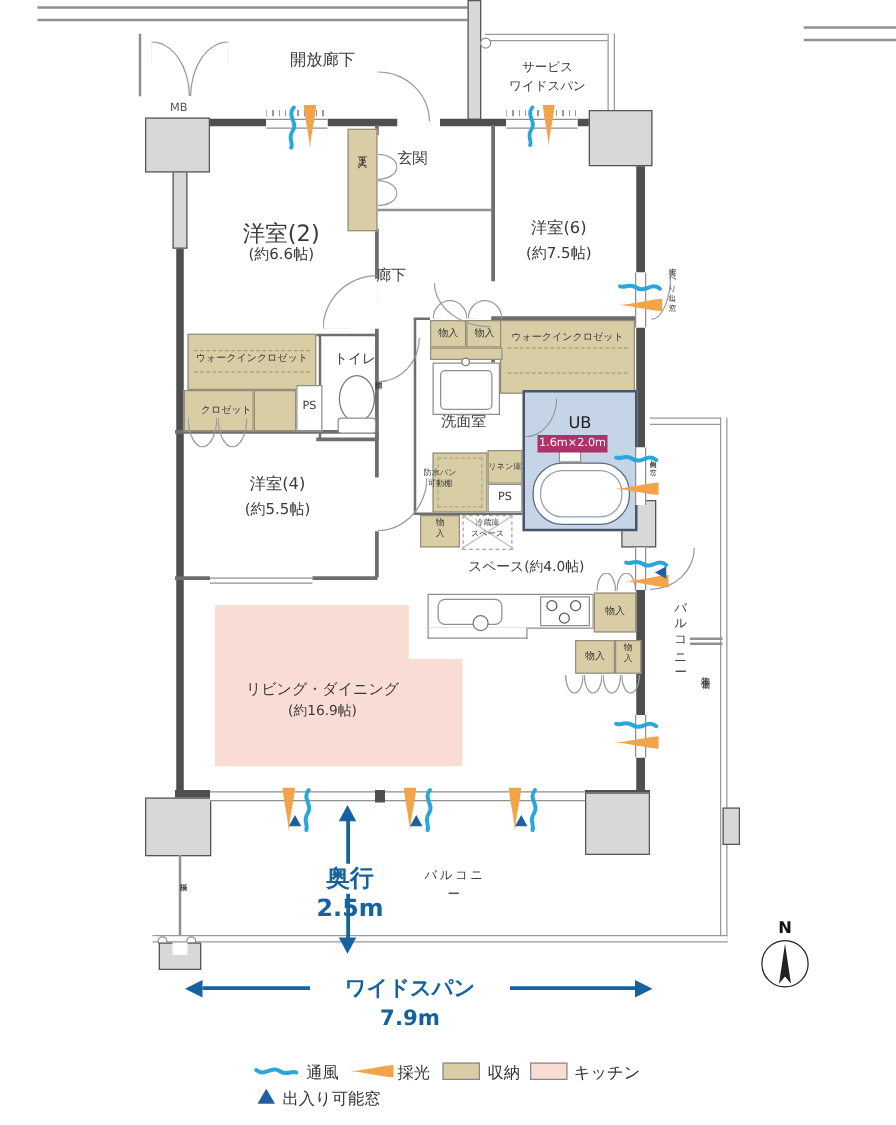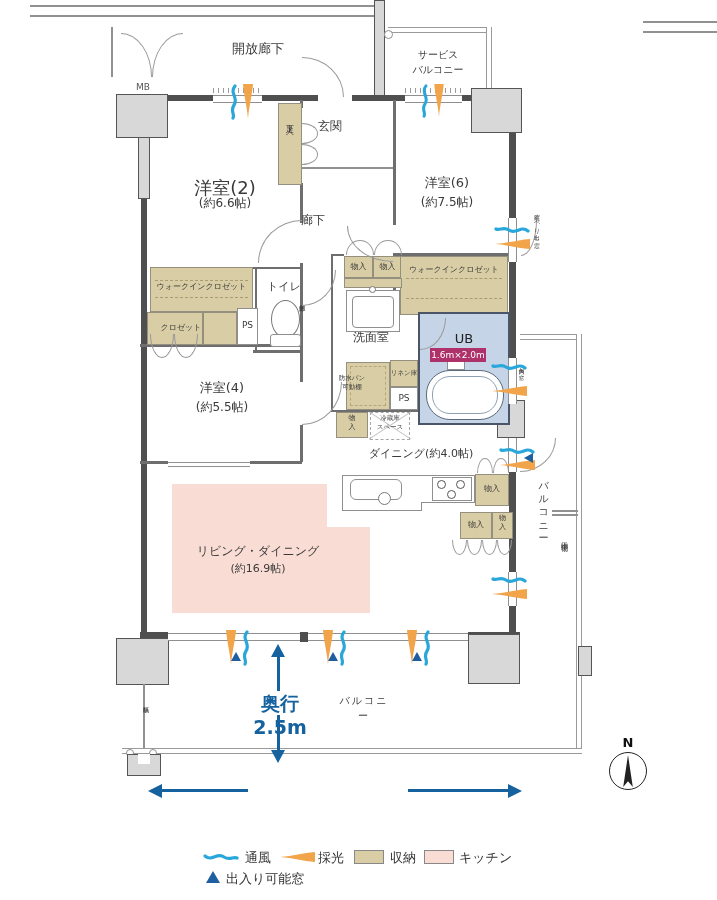"サービス" div.lbl { text: バルコニー -> ワイドスパン }
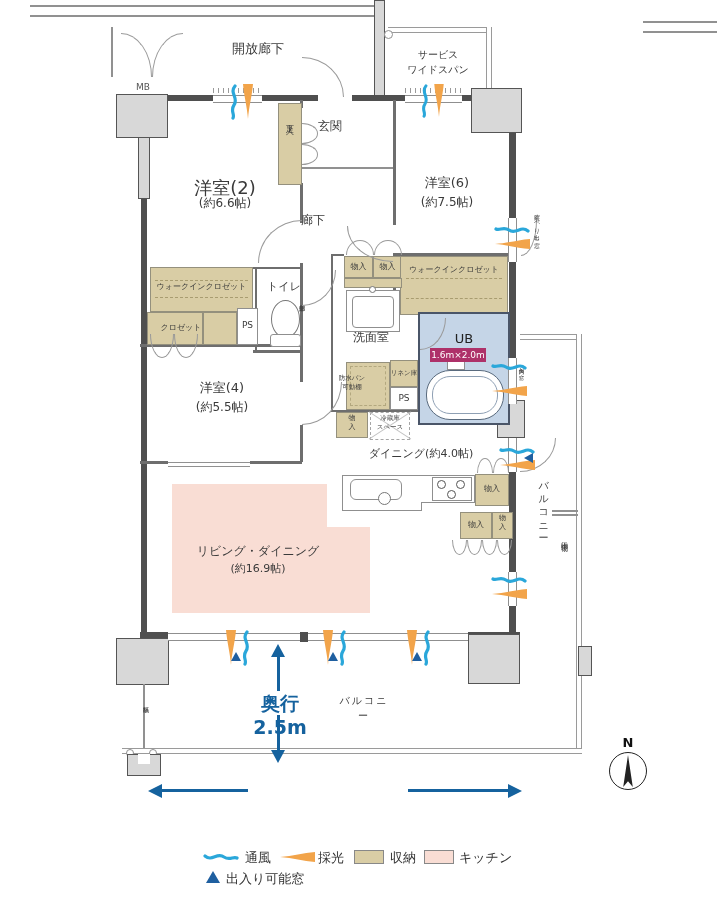"ダイニング(約4.0帖)" div.lbl { text: ダイニング -> スペース }
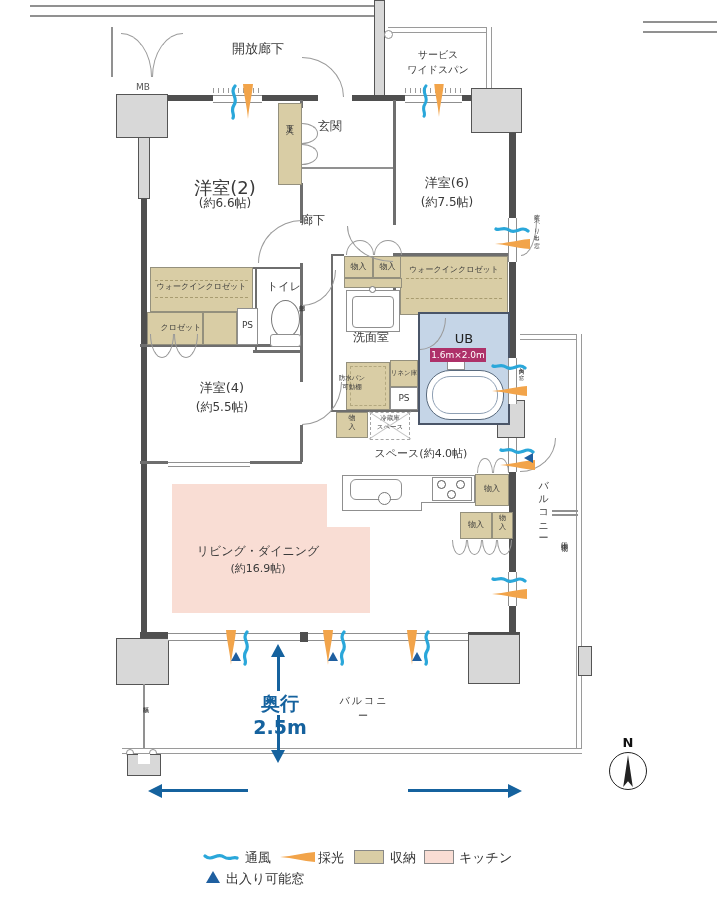"ワイドスパン 7.9m" div.dimtxt { html: none -> <div>ワイドスパン 7.9m</div> }
